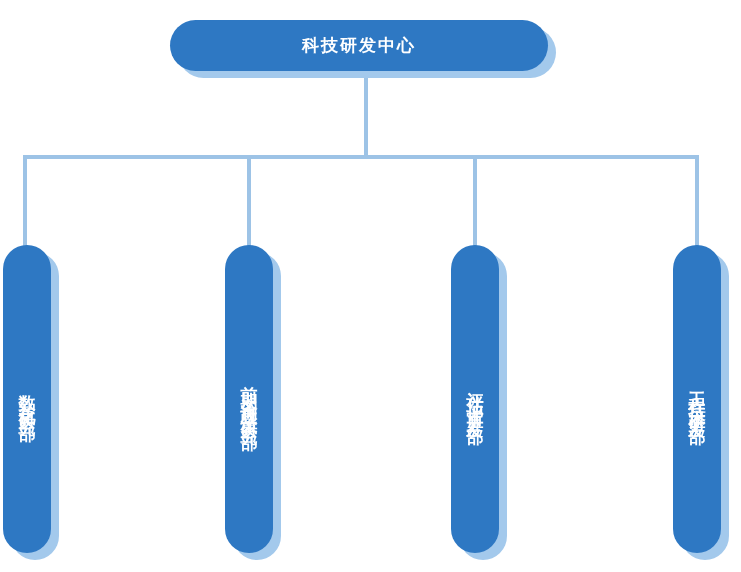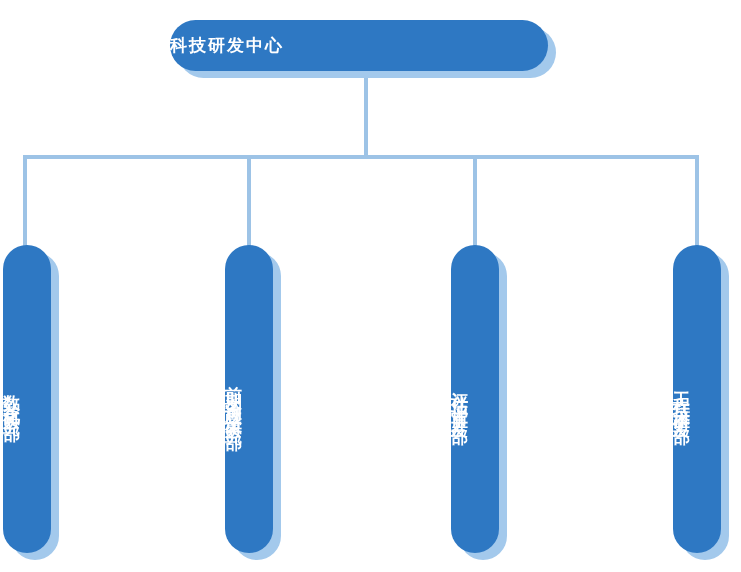"科技研发中心" .node { justify-content: flex-start -> center }
